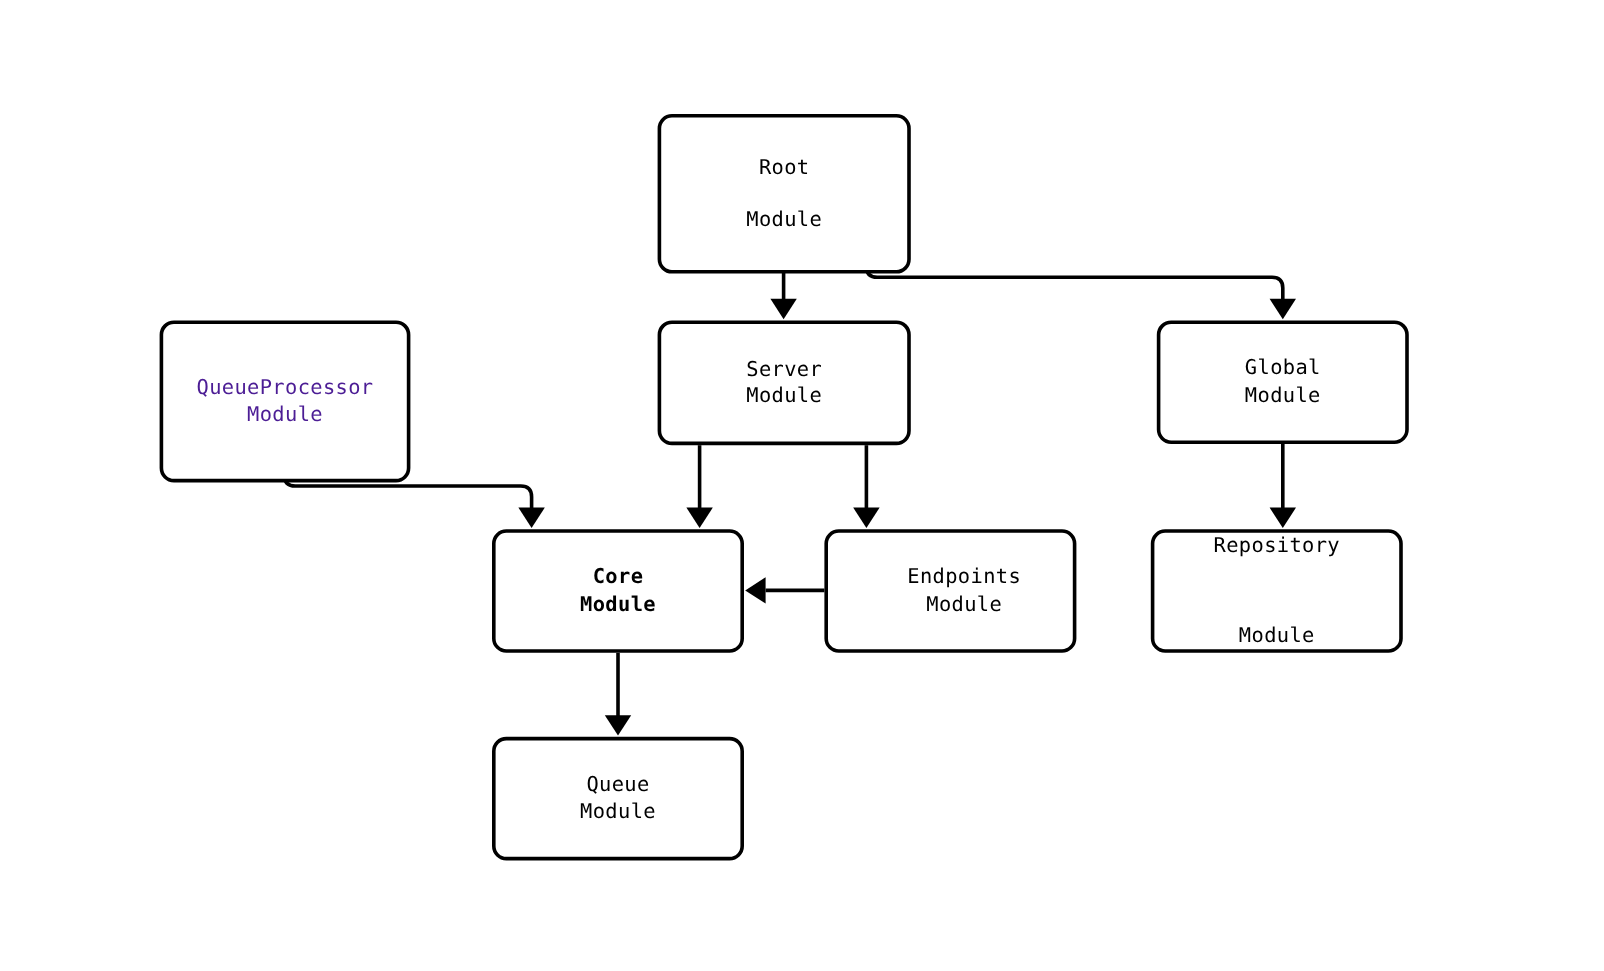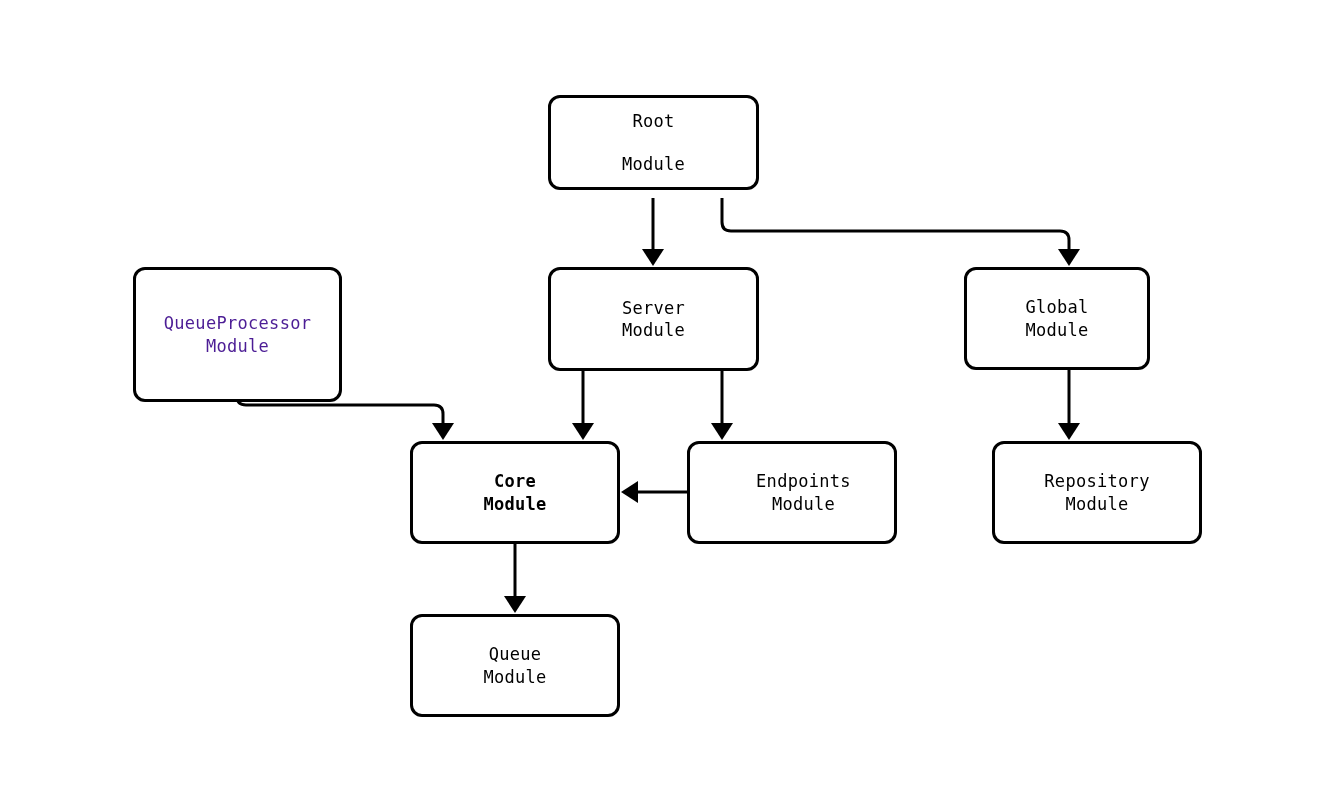"Root" div.node { height: 95px -> 133px }
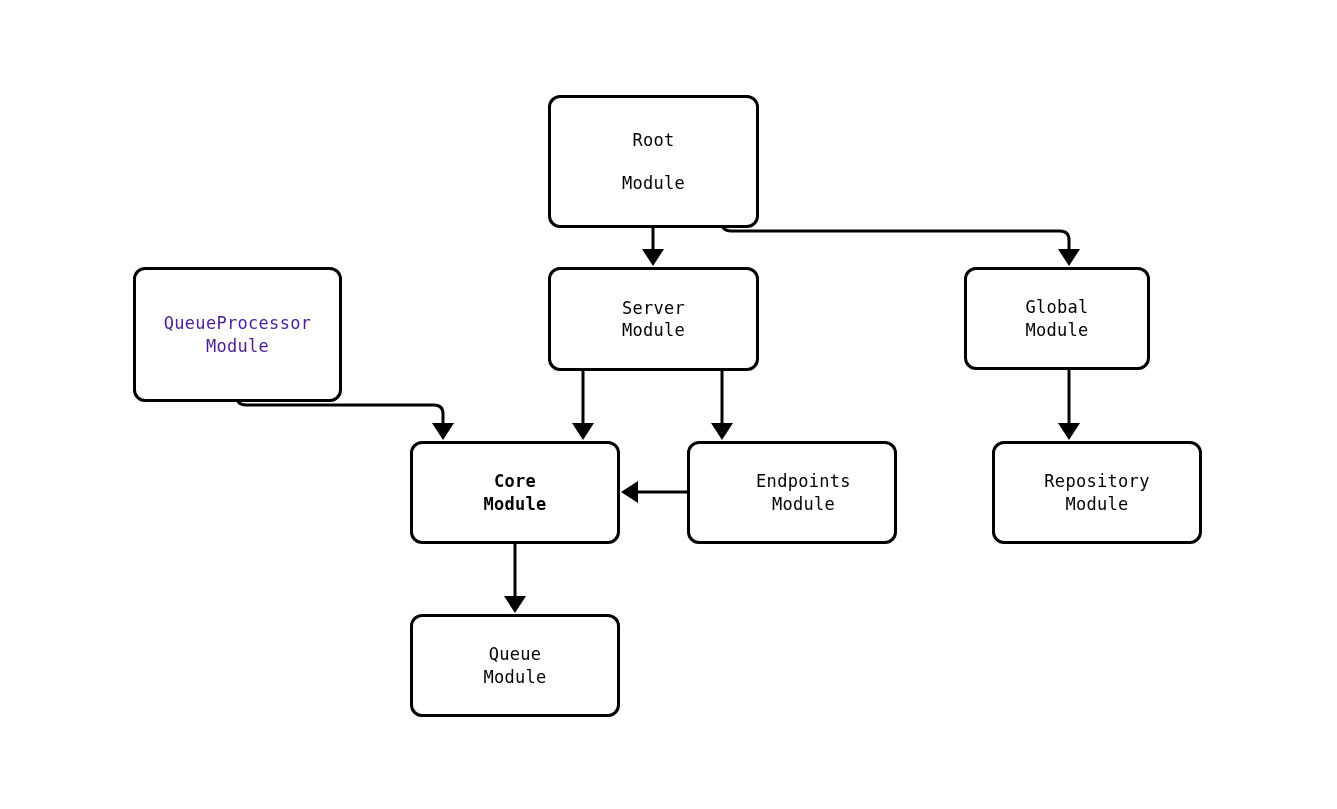"Global" div.node { width: 186px -> 210px }
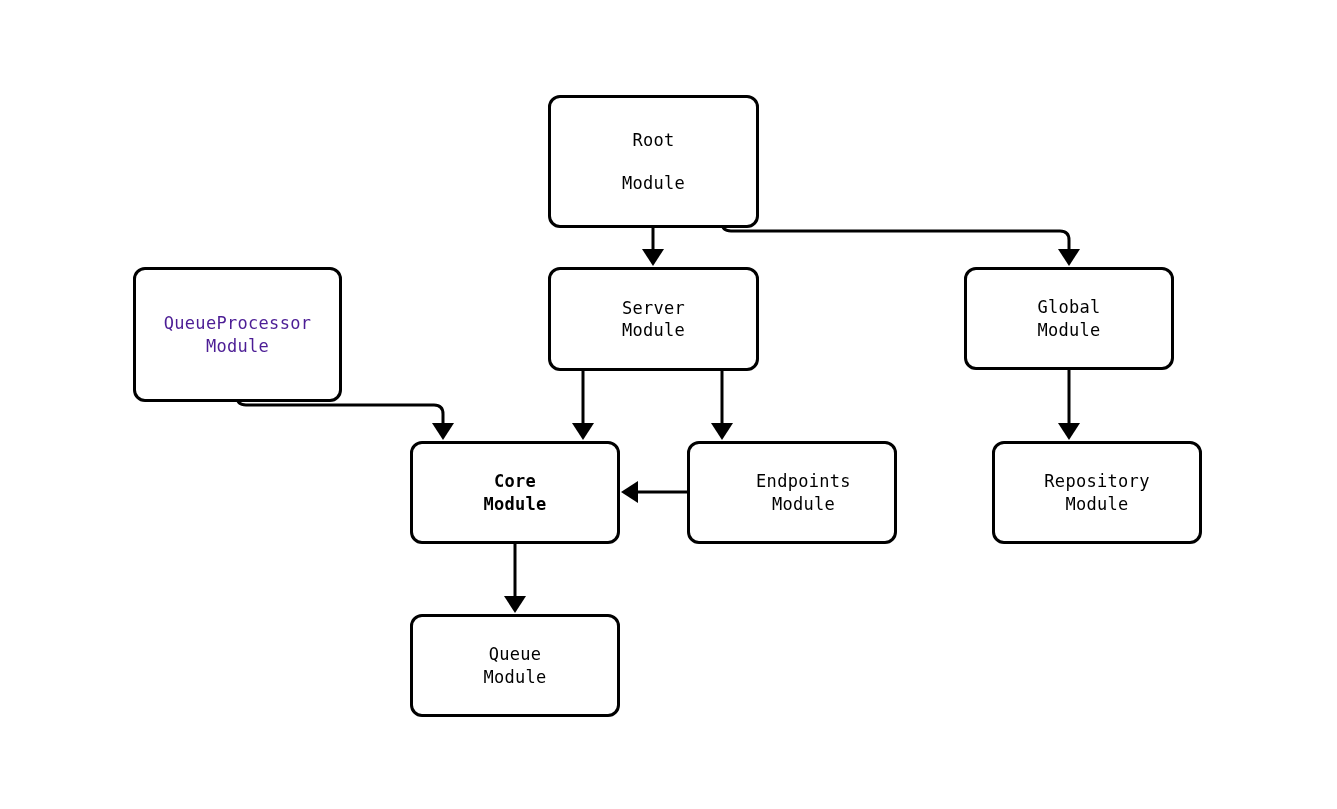"Repository" div.node { justify-content: none -> space-between; left: 992px -> 959px }
